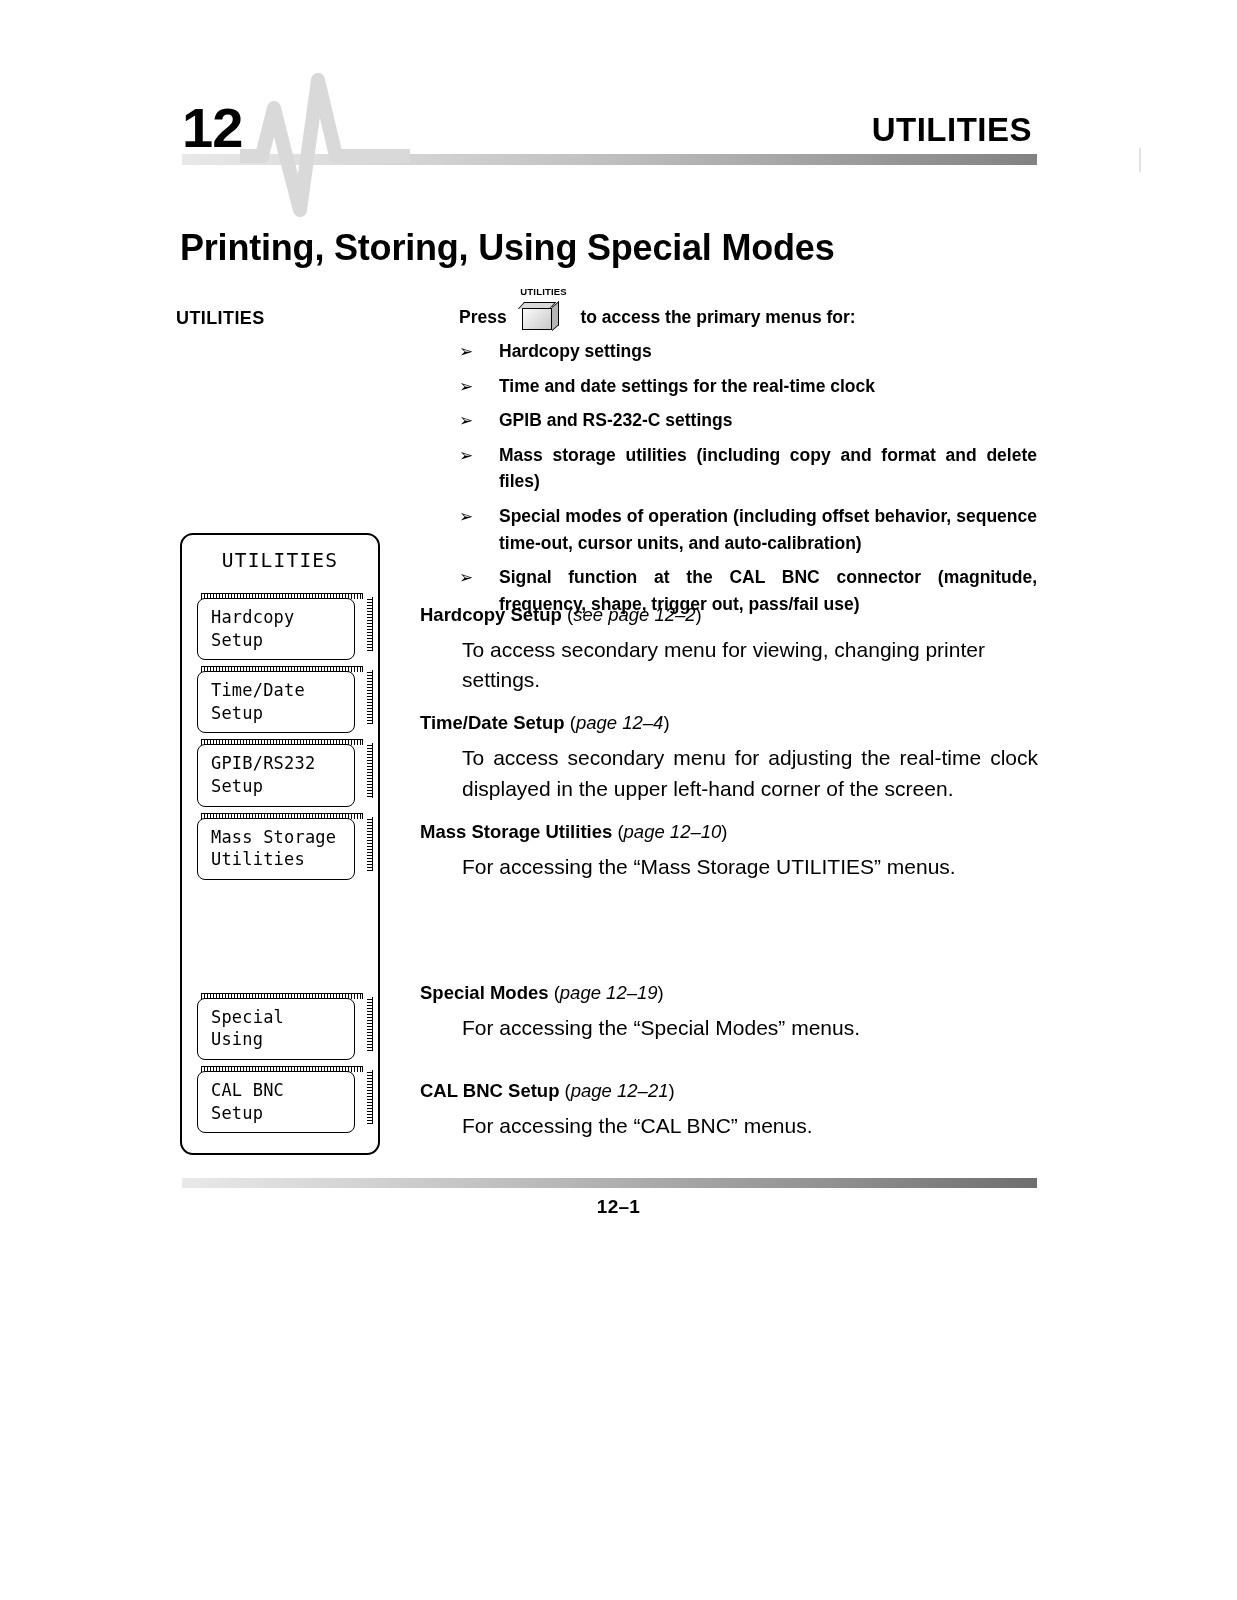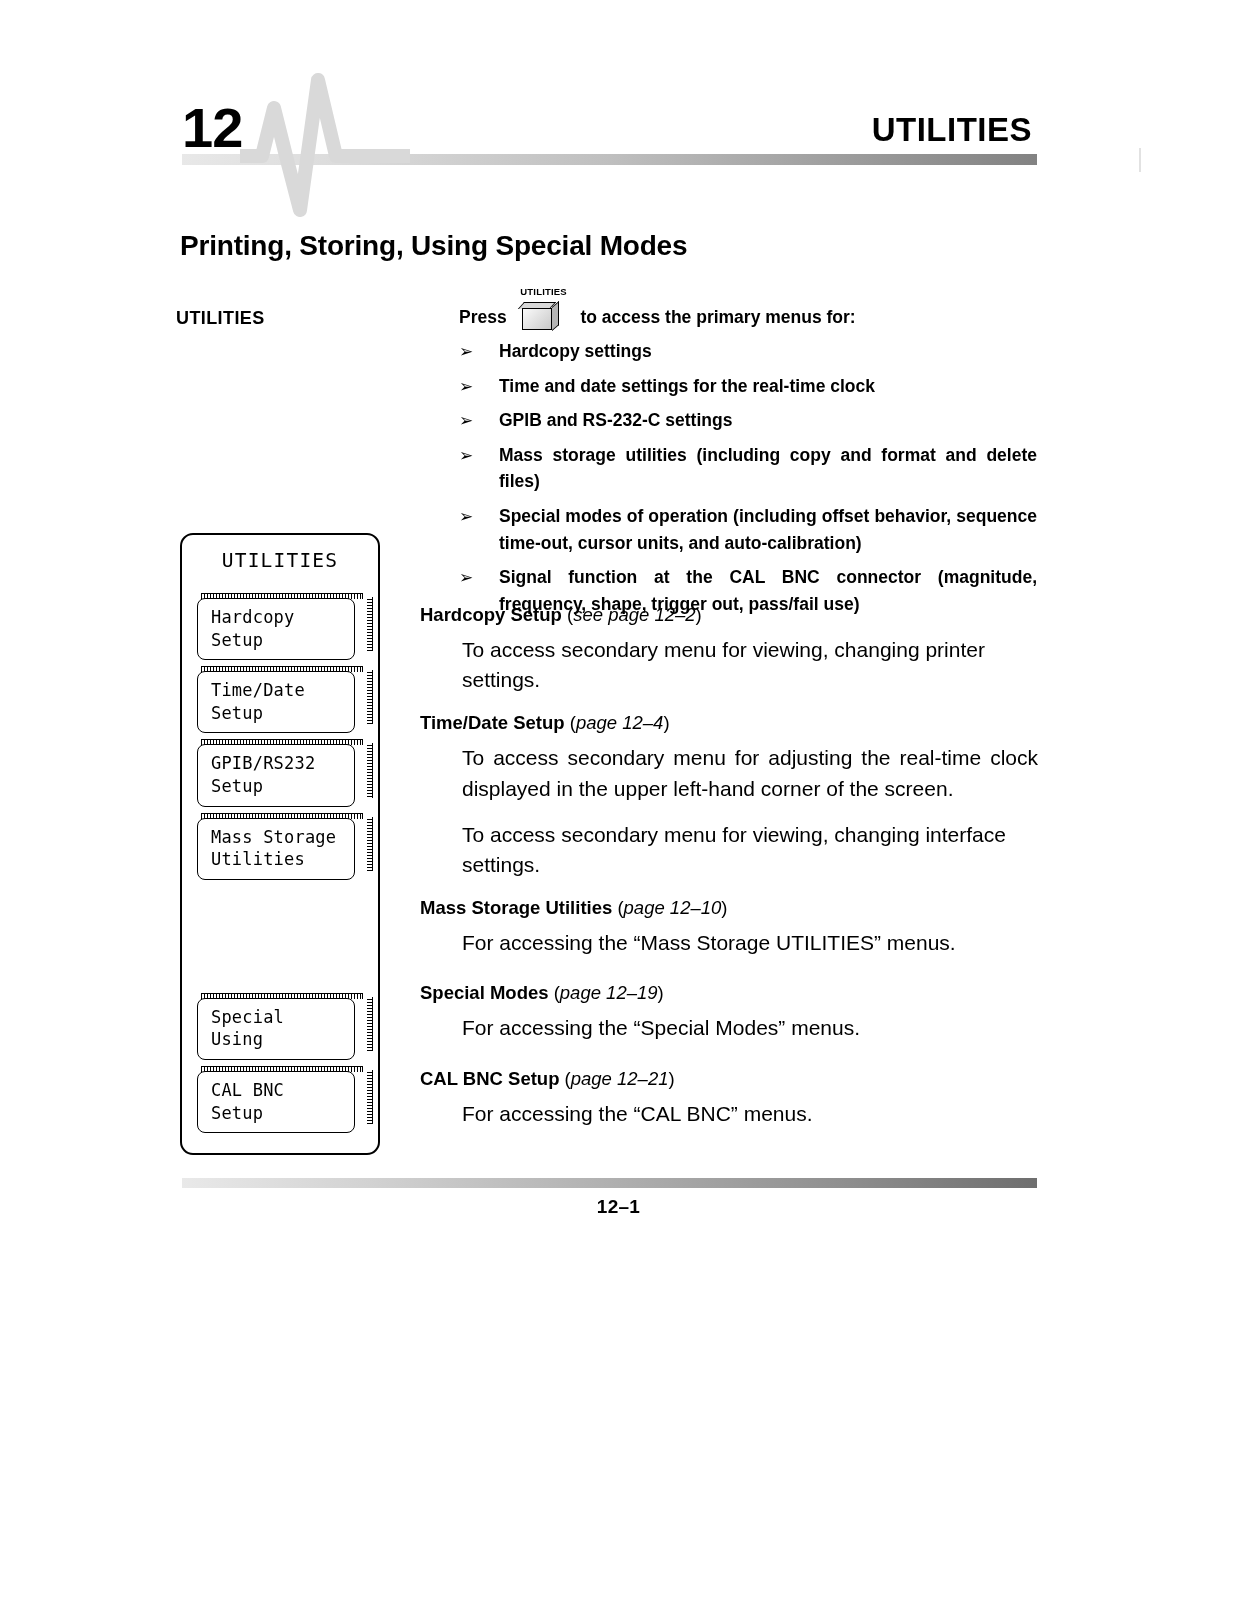"Printing, Storing, Using Special Modes" .page-title { font-size: 28px -> 36px; top: 212px -> 204px }
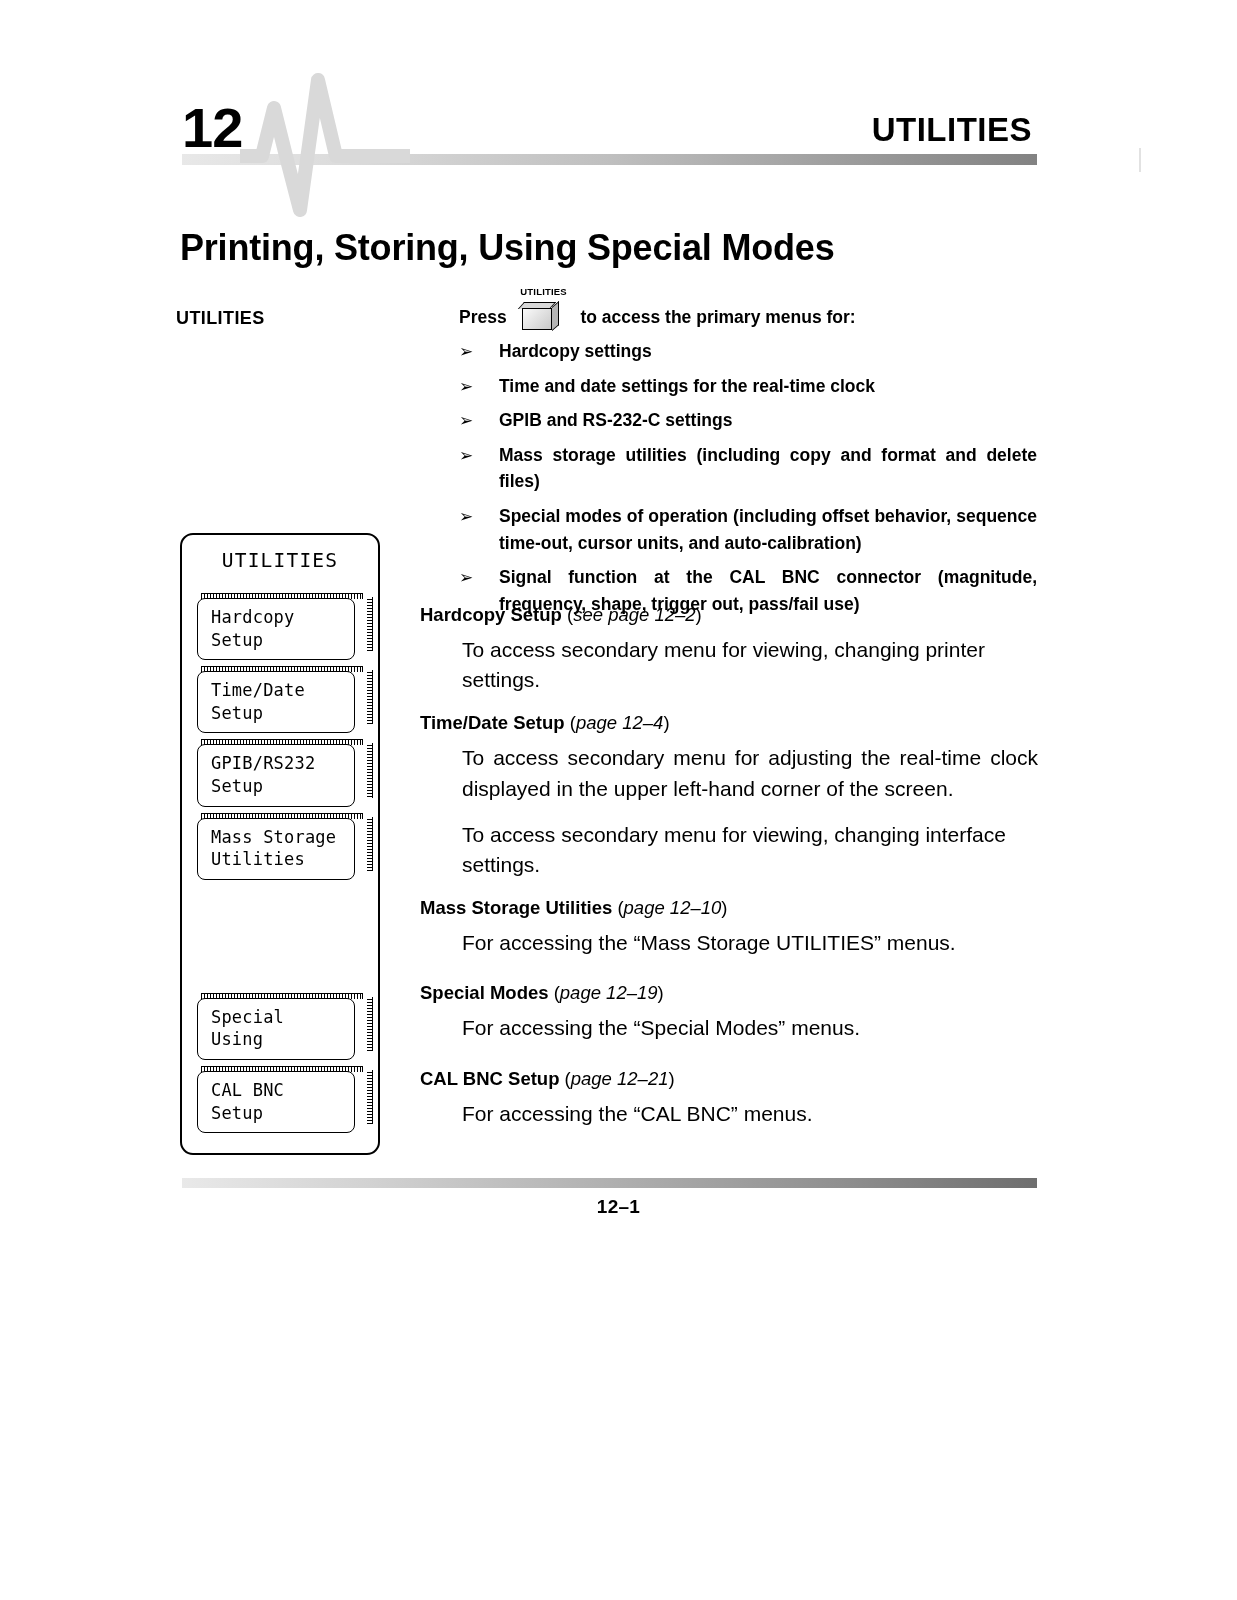"To access secondary menu for viewing, changing interface" p.entry-body { html: <p>To access secondary menu for viewing, changing interface settings.</p> -> none }
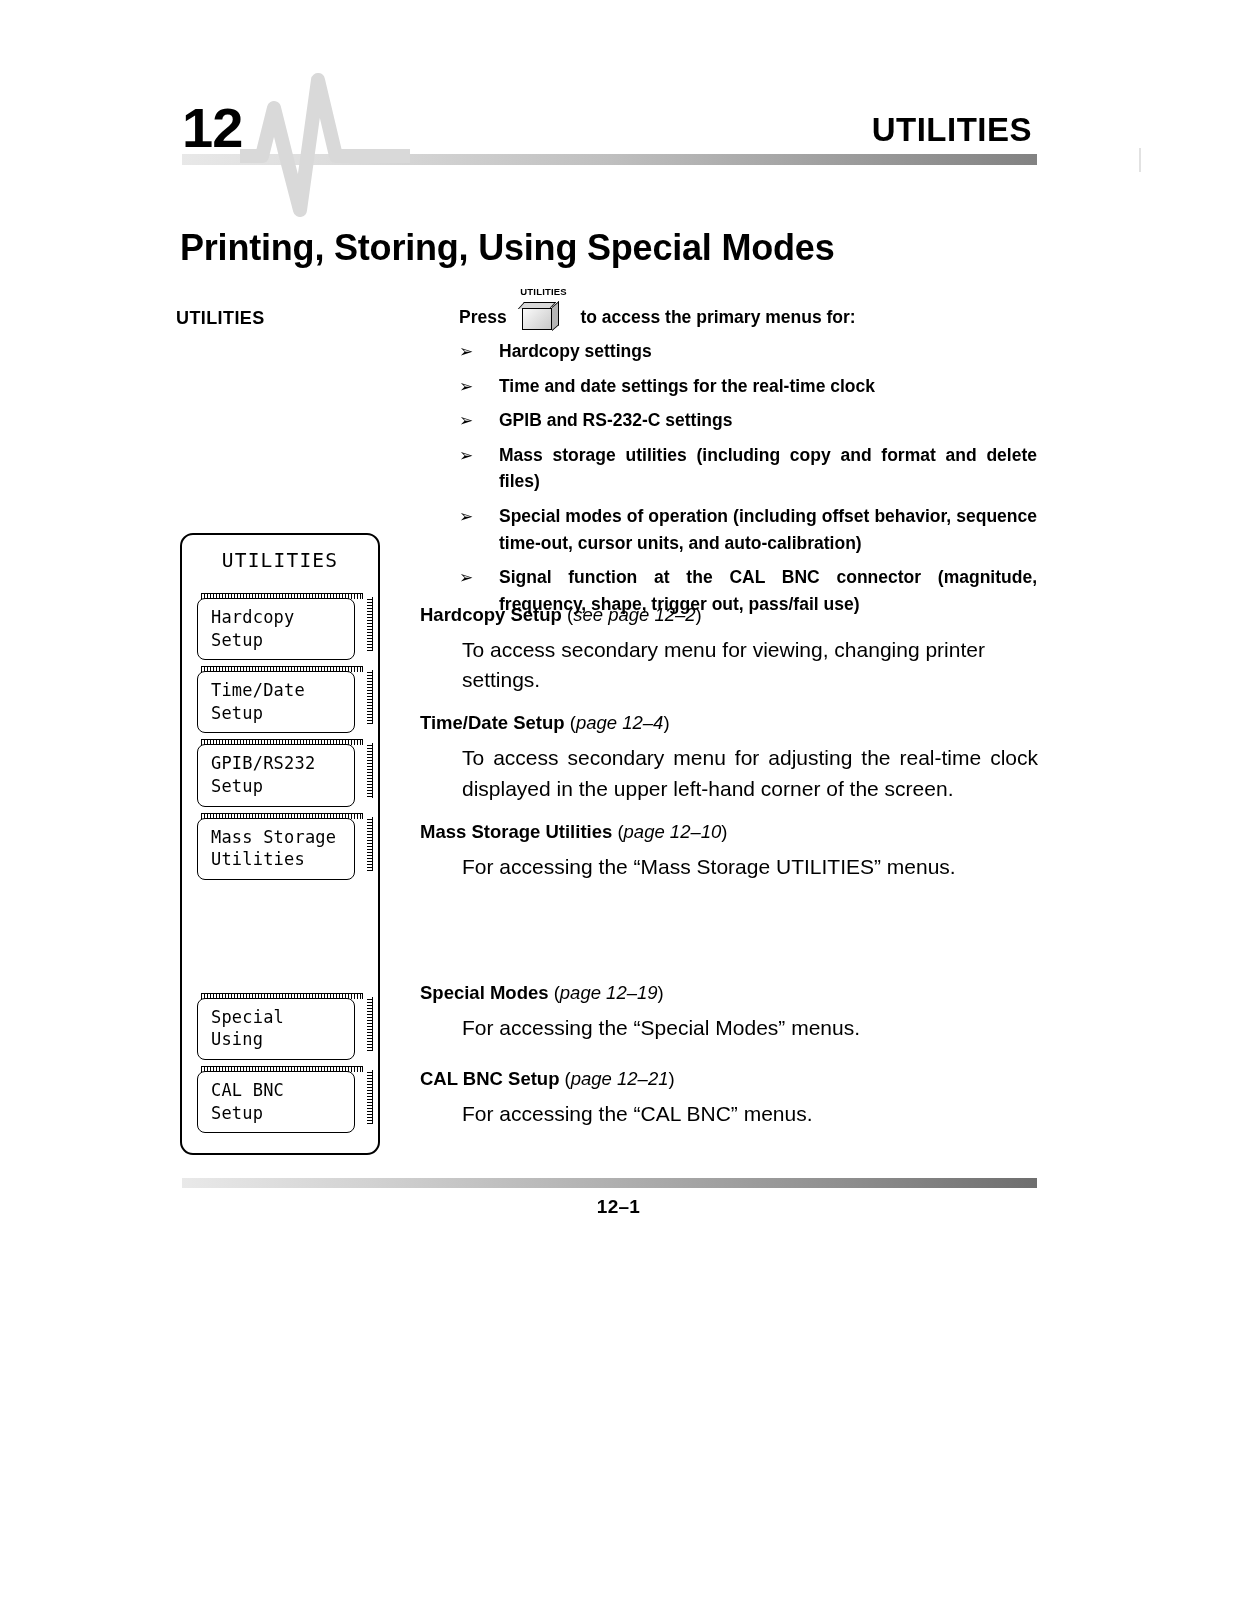"CAL BNC Setup (page 12–21)" div.entry { margin-top: 24px -> 36px }
